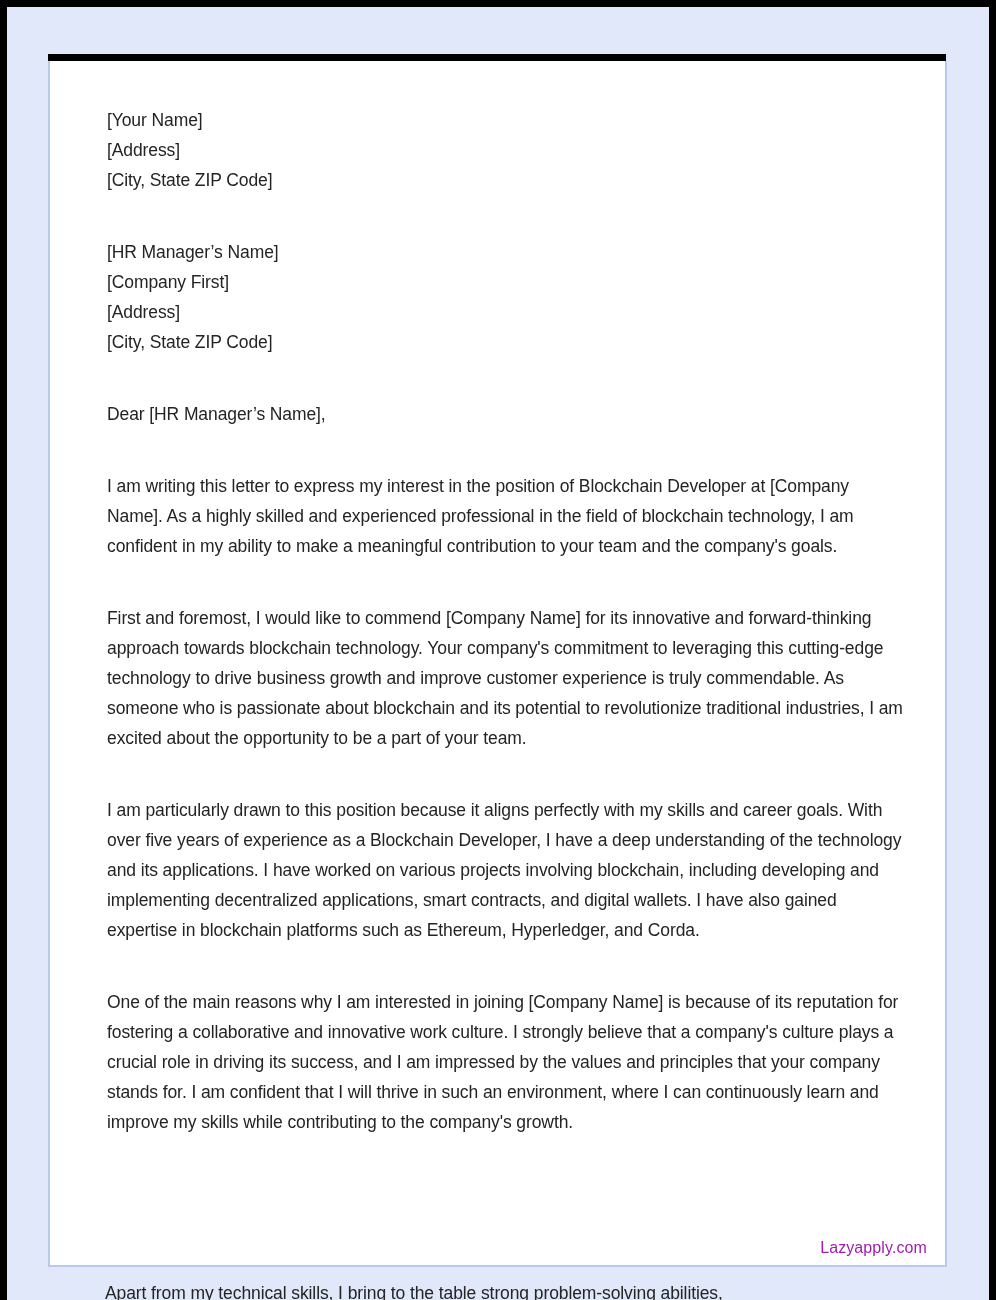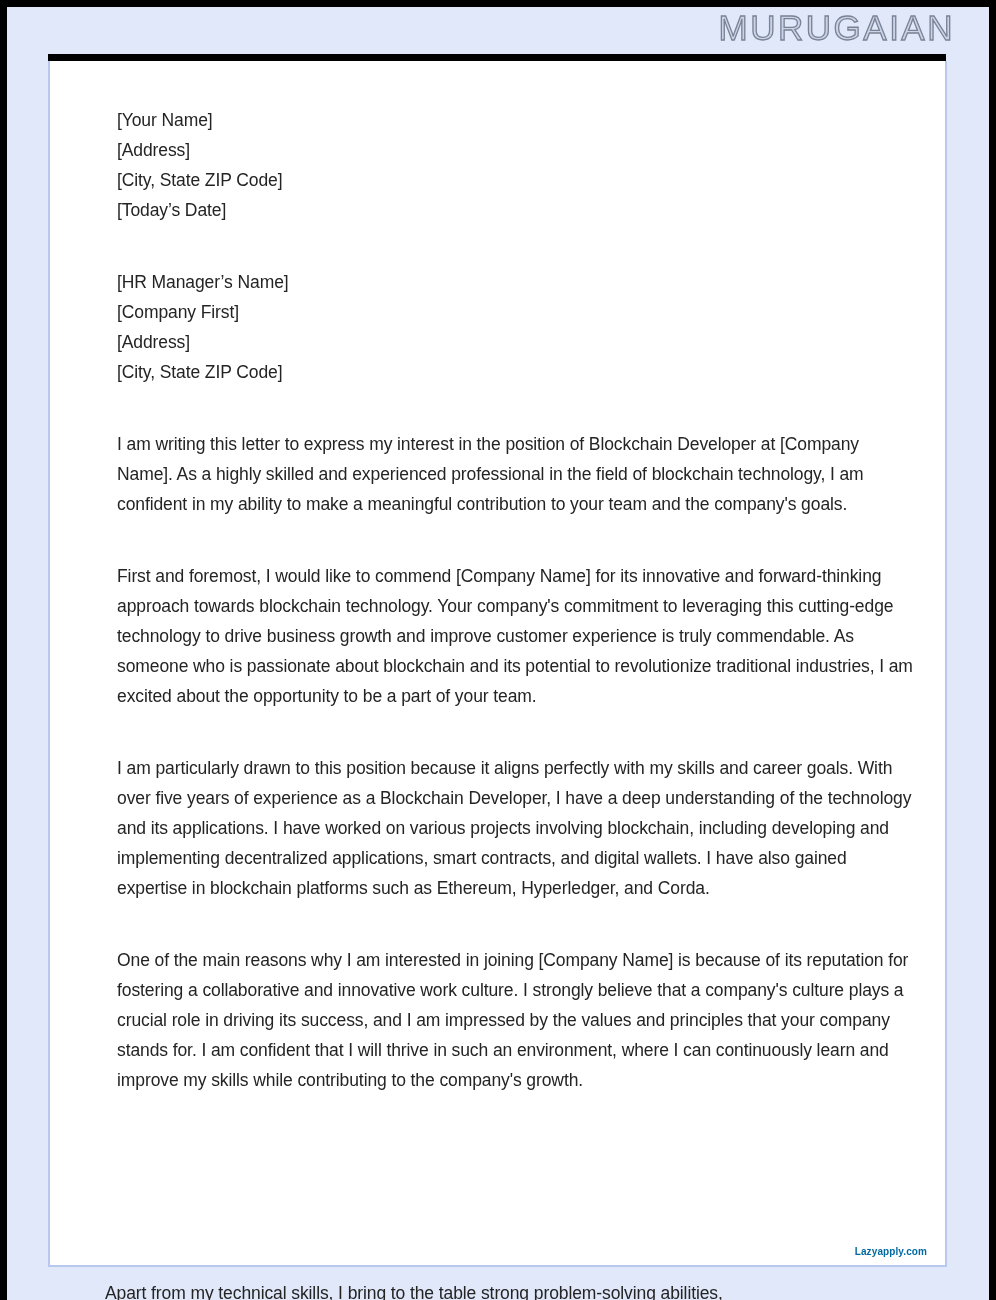"MURUGAIAN" div { html: <div> <div>MURUGAIAN</div> </div> -> none }
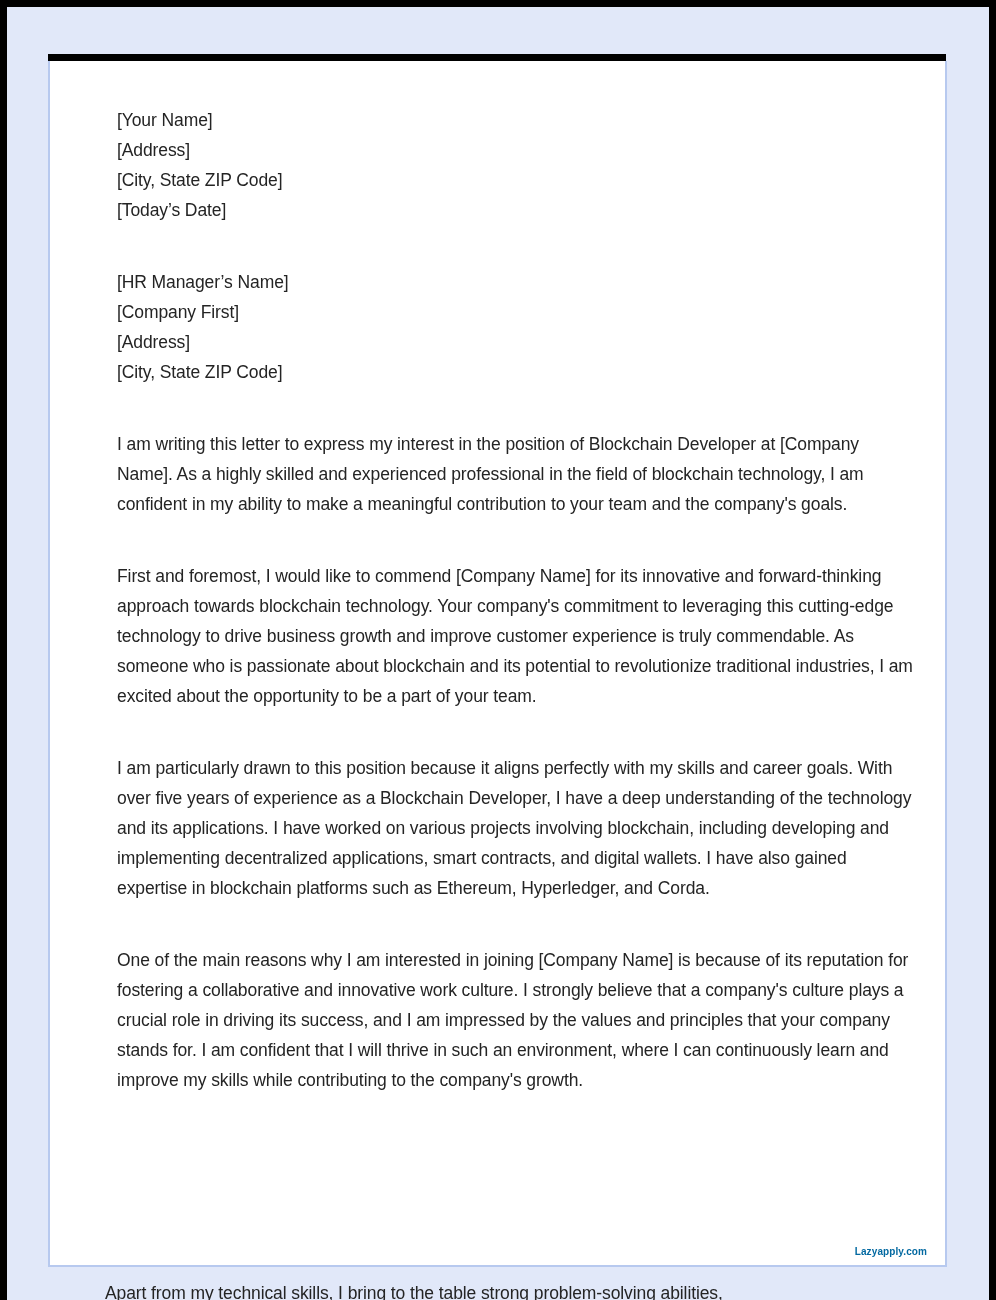"[Your Name]" #letter-body { left: 67px -> 57px }
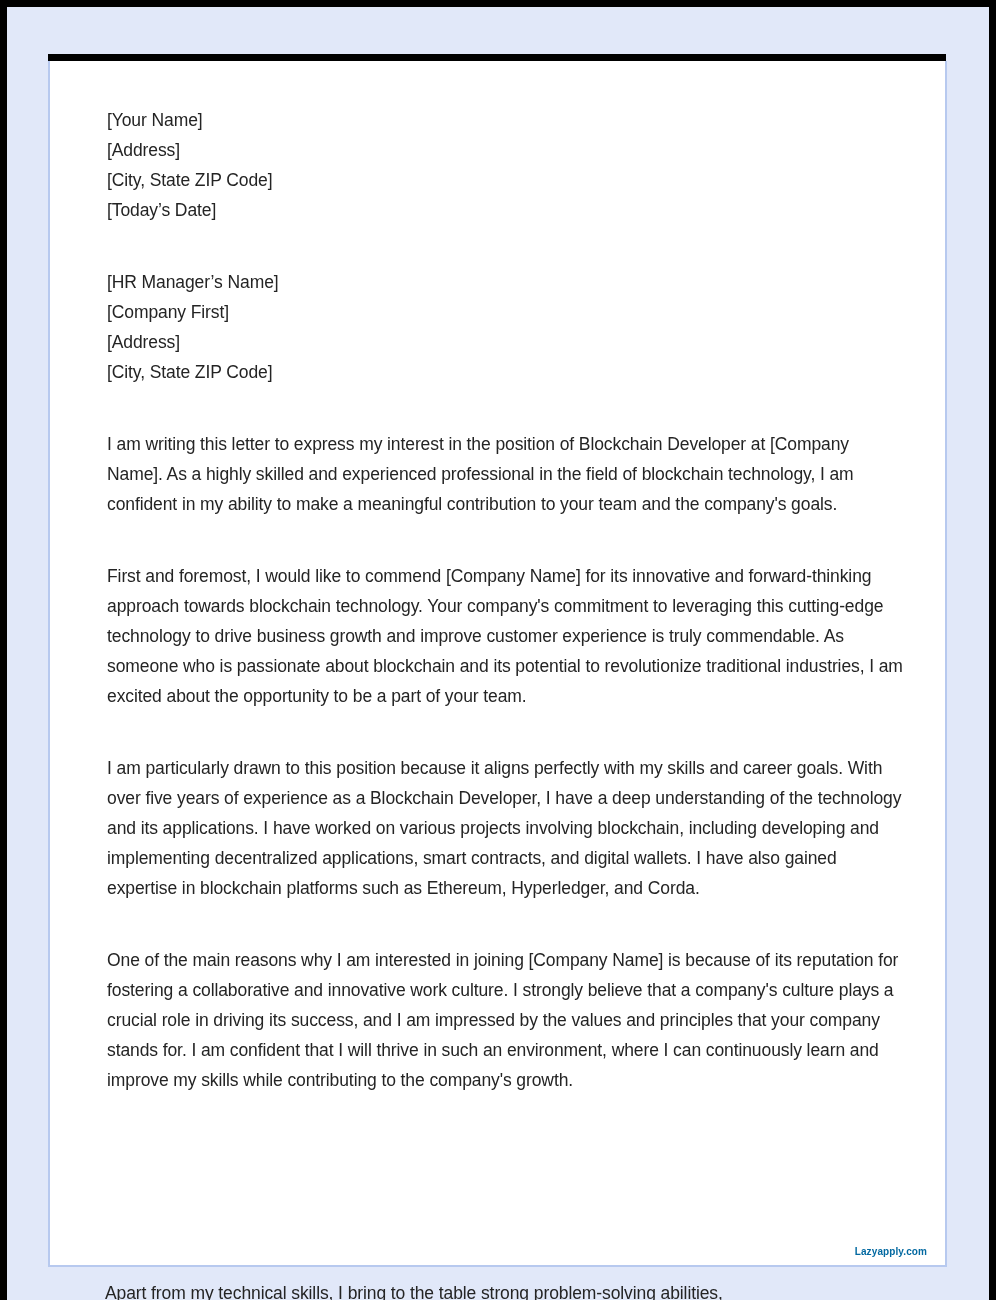"[Today’s Date]" p { html: <p>[Today’s Date]</p> -> none }
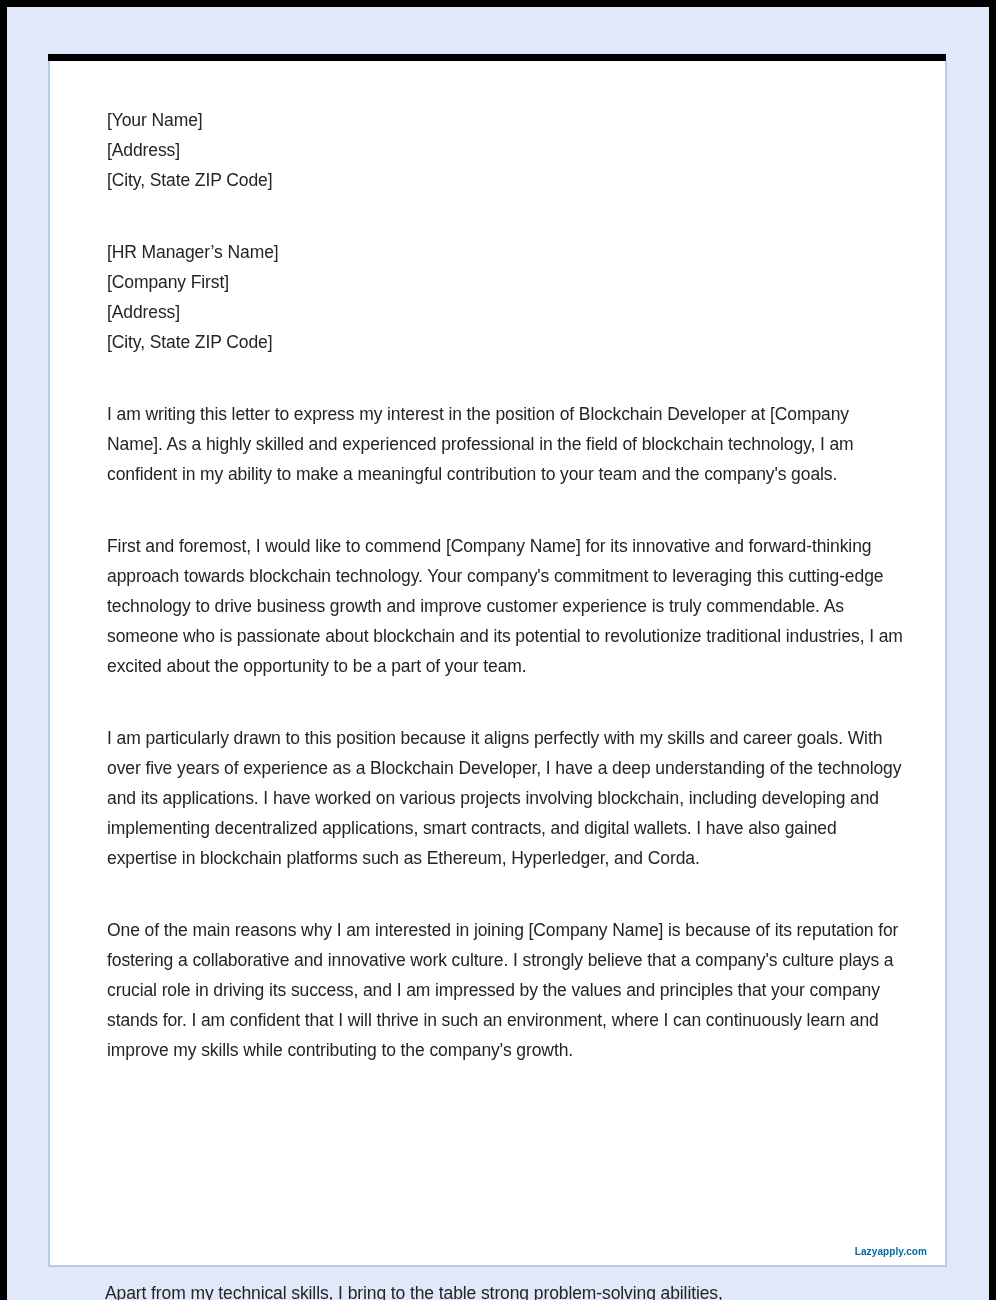"Dear [HR Manager’s Name]," div.block { html: none -> <div> <p>Dear [HR Manager’s Name],</p> </div> }
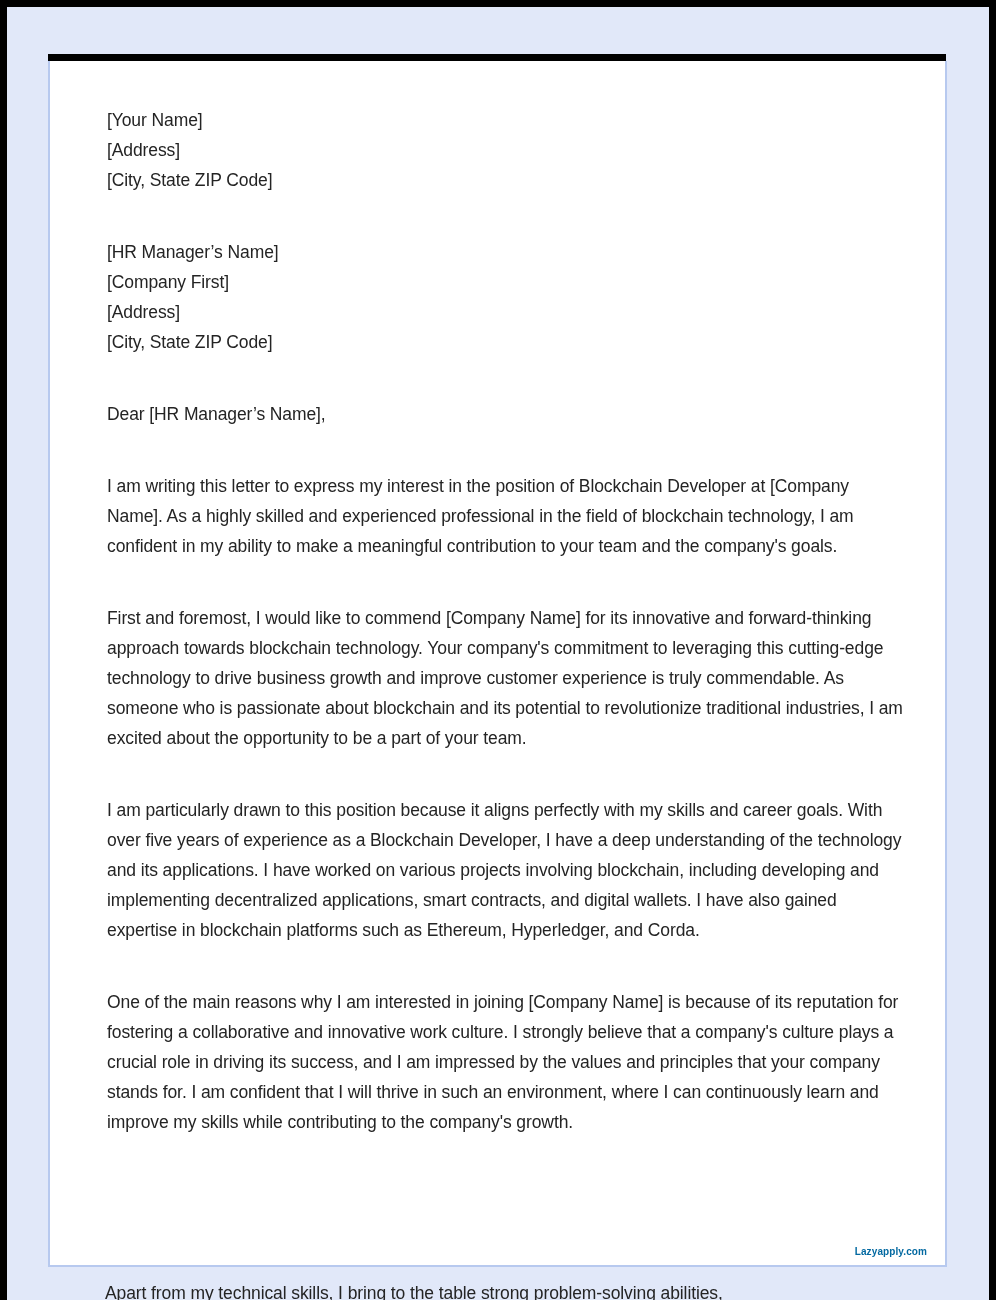"Lazyapply.com" #watermark { color: #0369a1 -> #a21caf; font-size: 10px -> 16px; font-weight: bold -> none }
